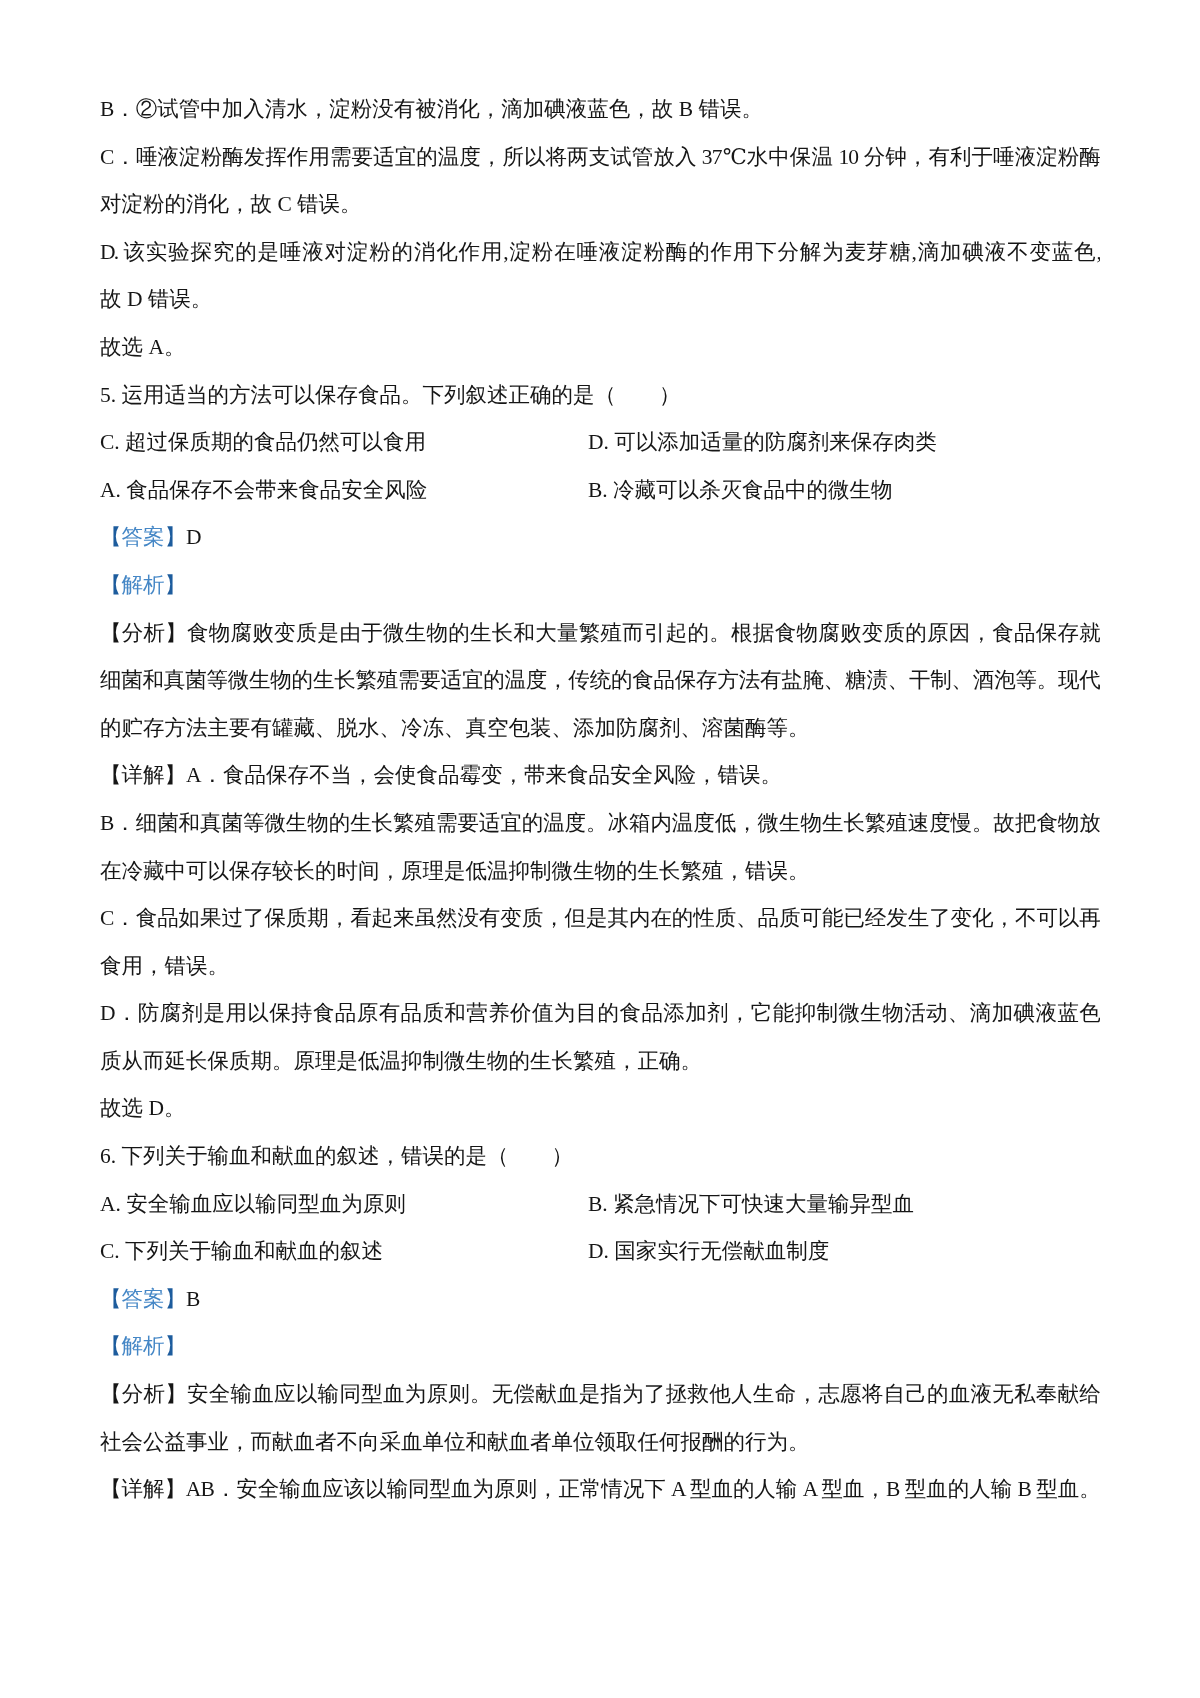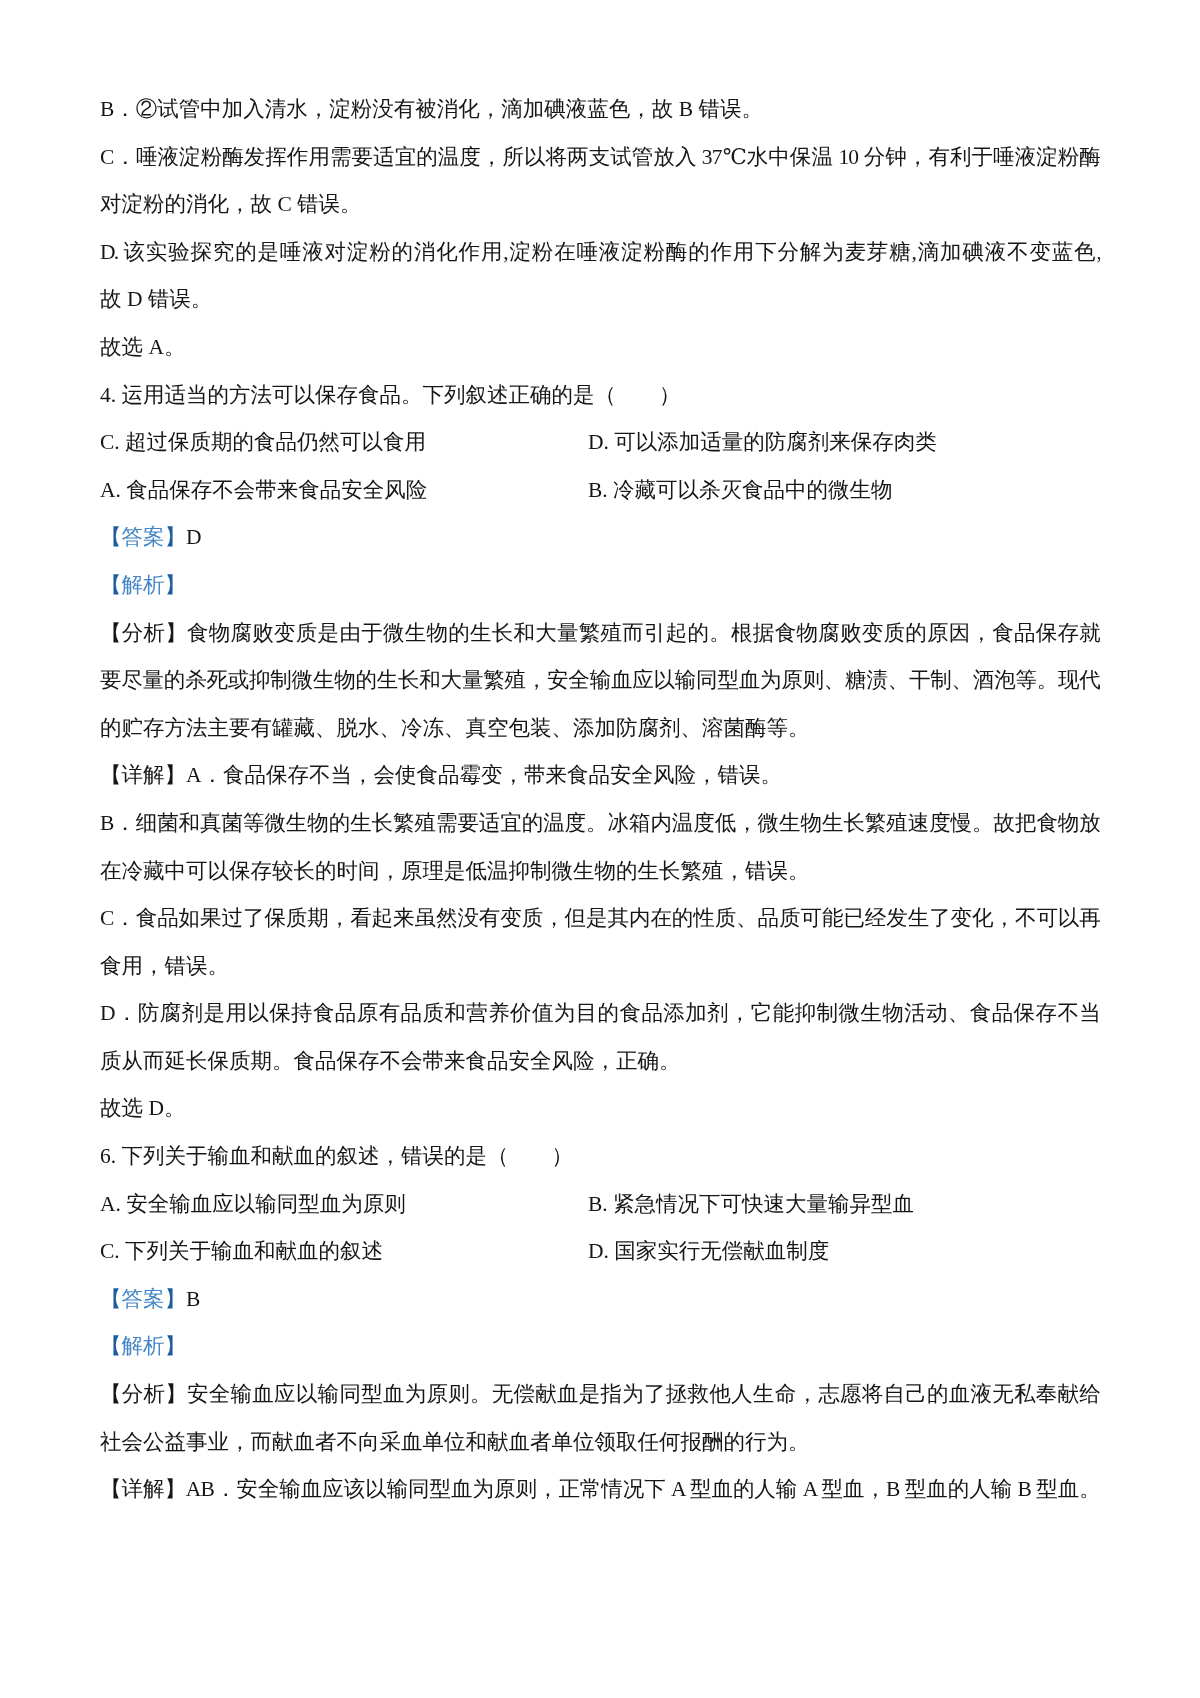"4. 运用适当的方法可以保存食品。下列叙述正确的是（ ）" div.line { text: 4 -> 5 }
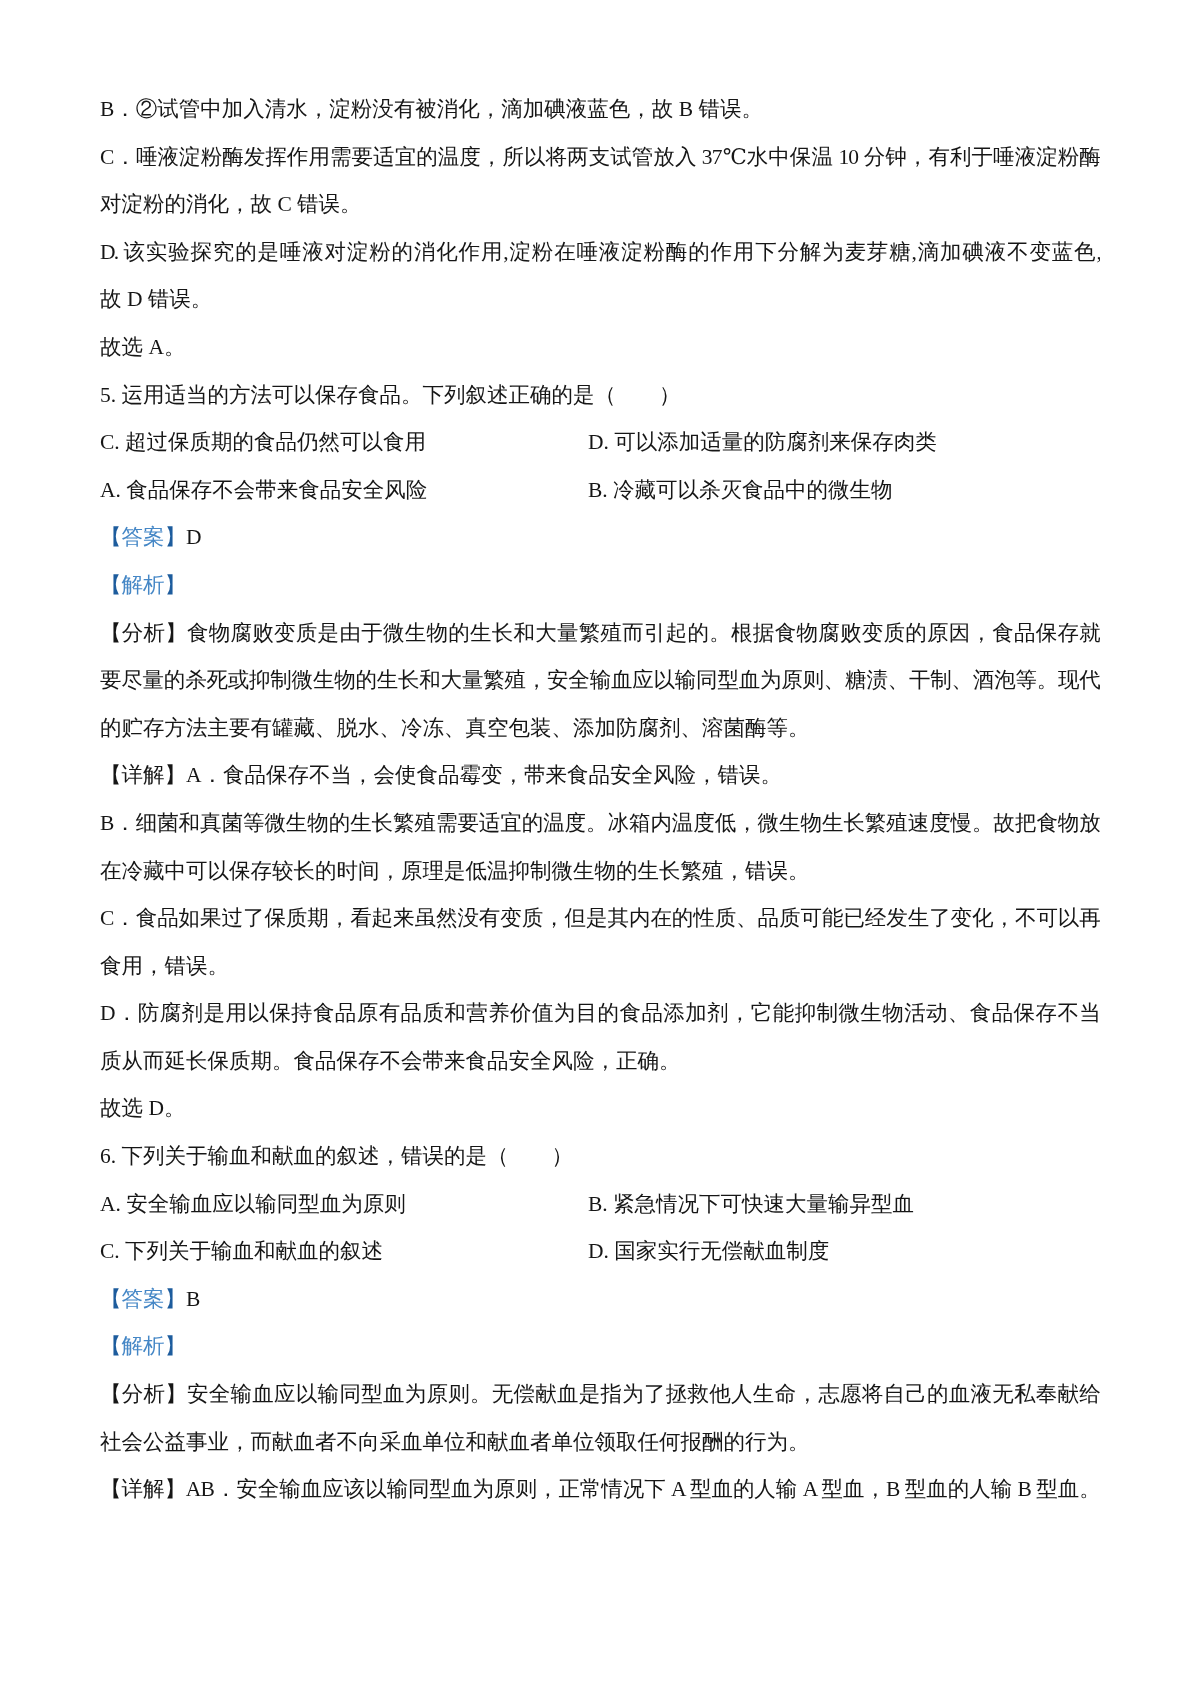"要尽量的杀死或抑制微生物的生长和大量繁殖，安全输血应以输同型血为原则、糖渍、干制" div.line { text: 要尽量的杀死或抑制微生物的生长和大量繁殖，安全输血应以输同型血为原则 -> 细菌和真菌等微生物的生长繁殖需要适宜的温度，传统的食品保存方法有盐腌 }
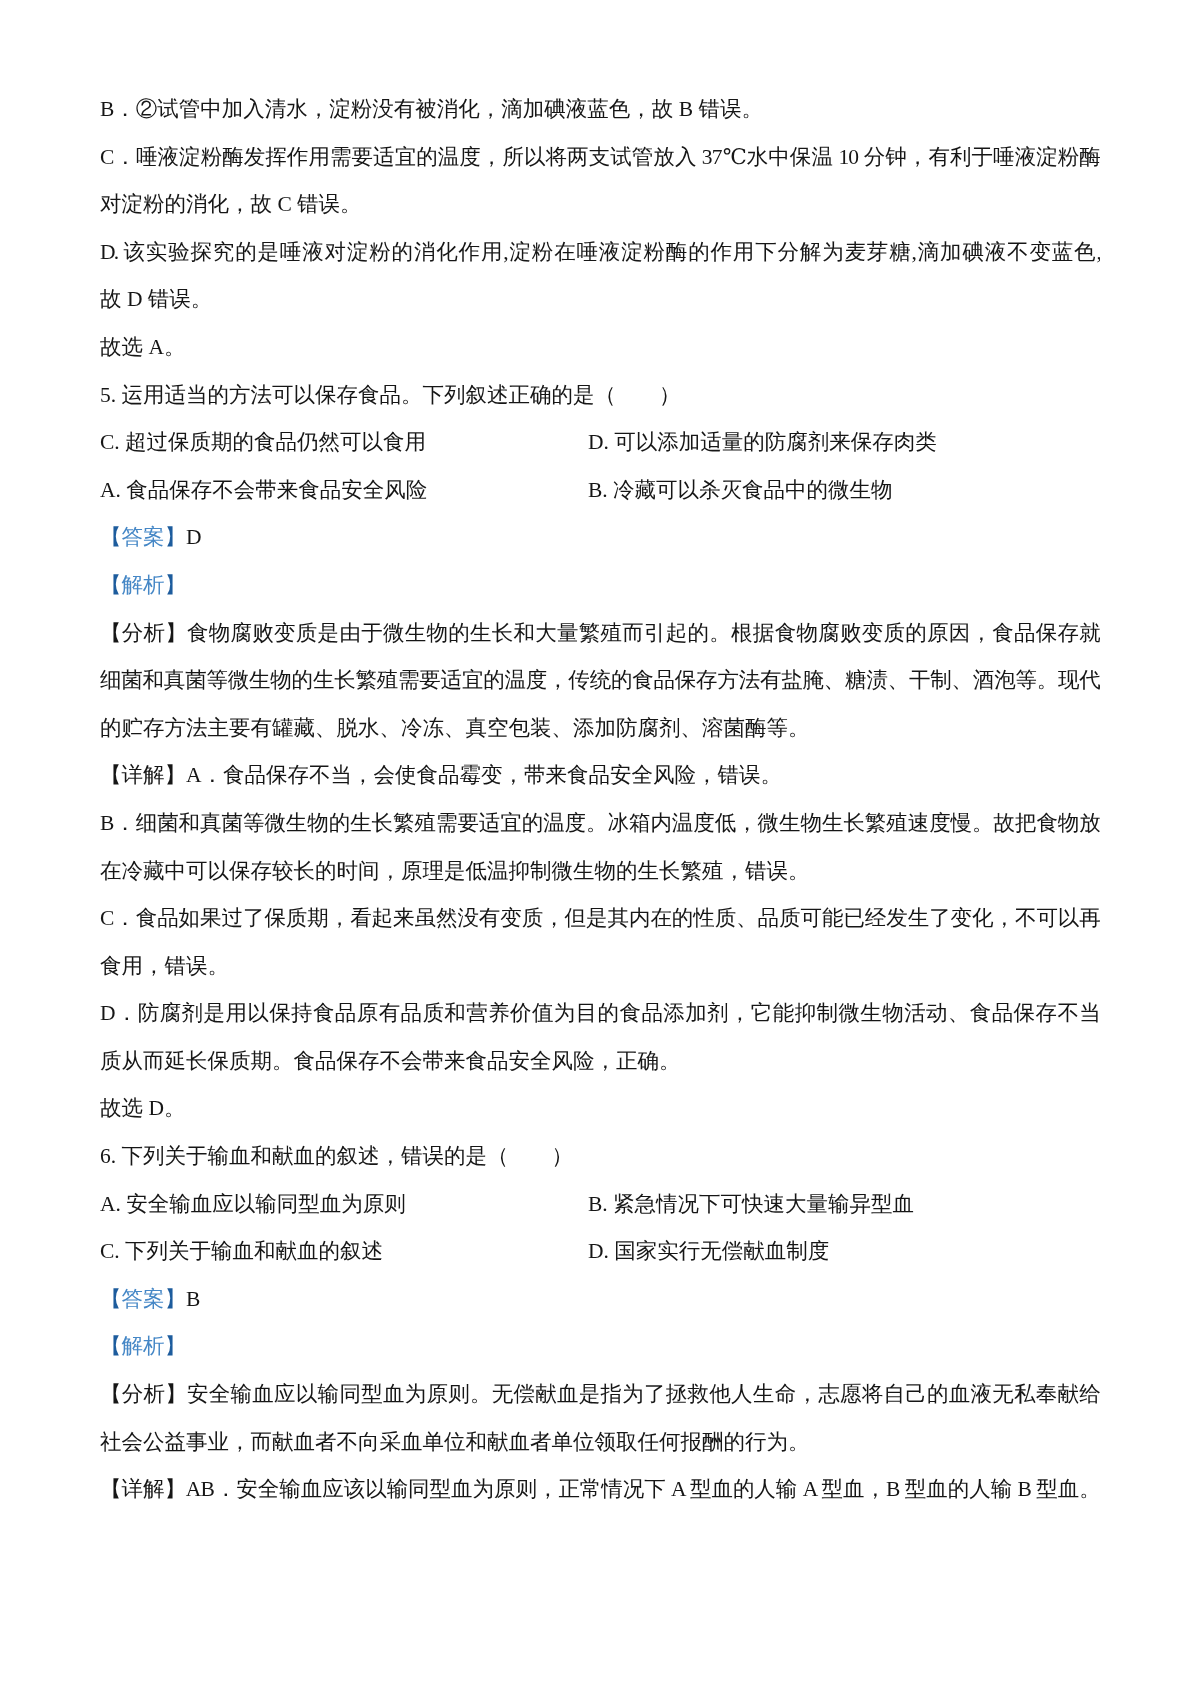"D．防腐剂是用以保持食品原有品质和营养价值为目的食品添加剂，它能抑制微生物活动、" div.line { text: 食品保存不当 -> 滴加碘液蓝色 }
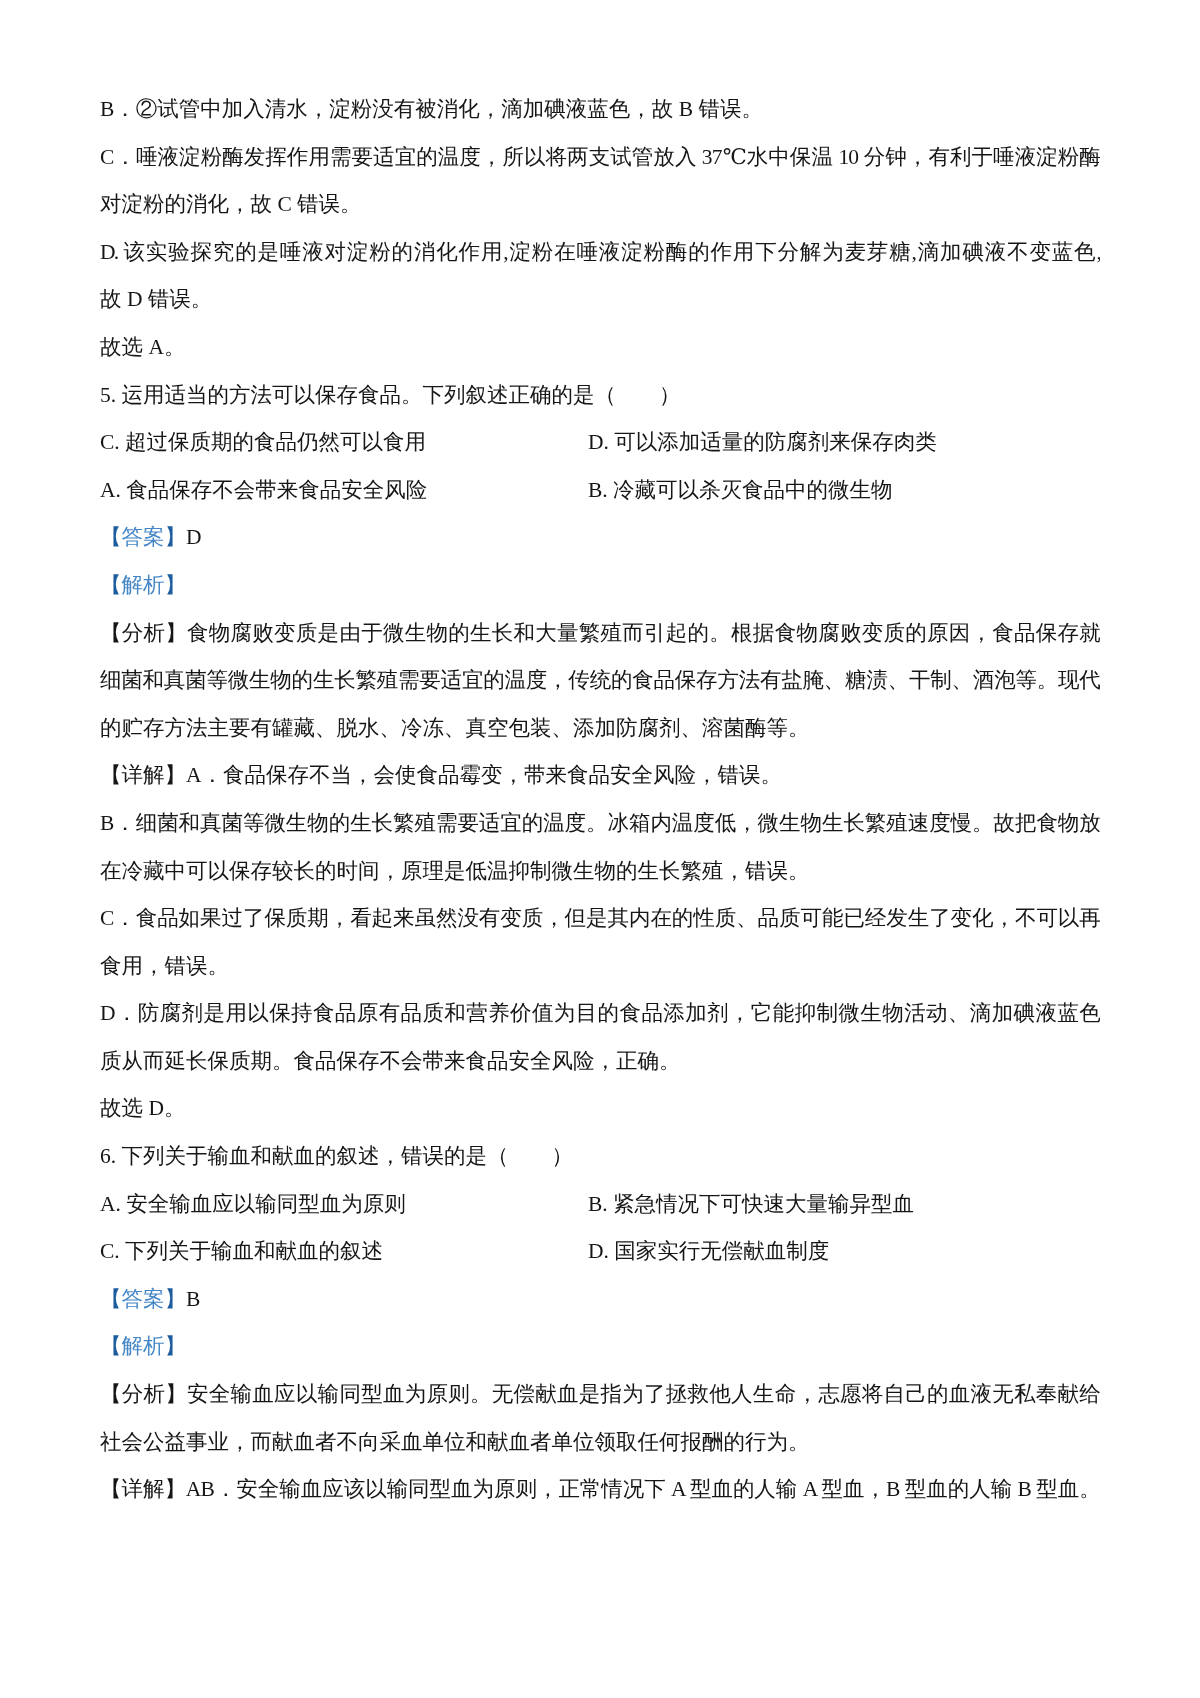"质从而延长保质期。食品保存不会带来食品安全风险，正确。" div.line { text: 食品保存不会带来食品安全风险 -> 原理是低温抑制微生物的生长繁殖 }
